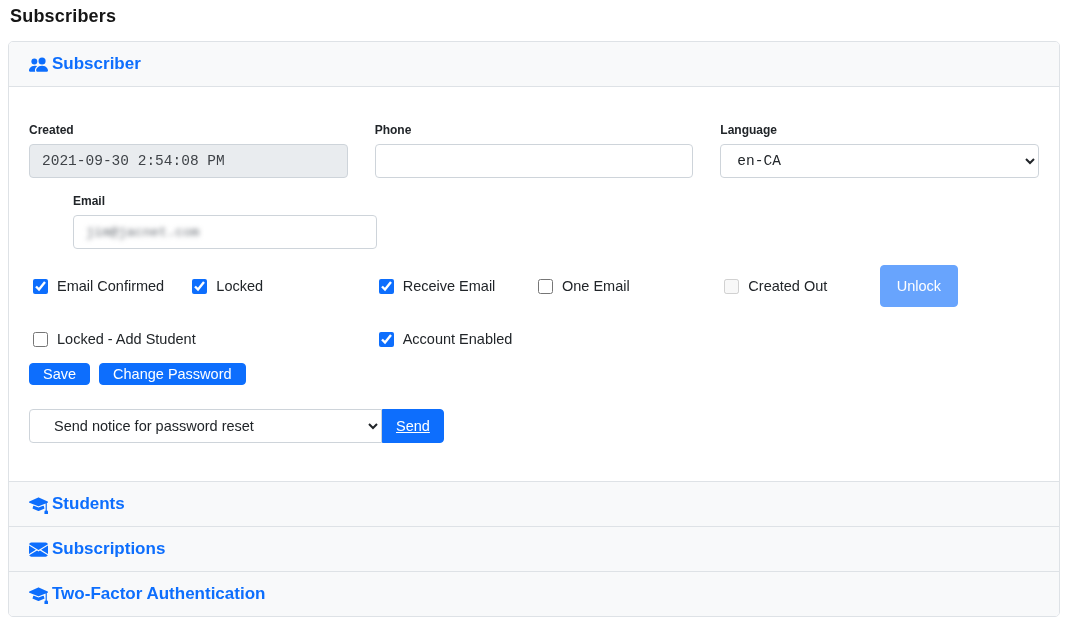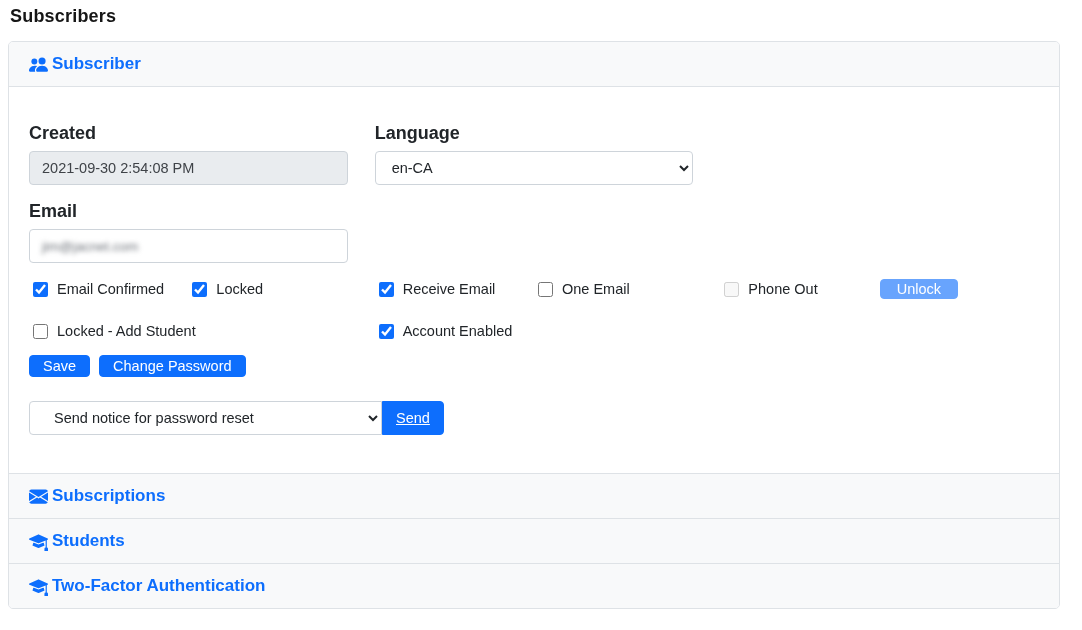"Created" .field label { font-size: 18px -> 12px }
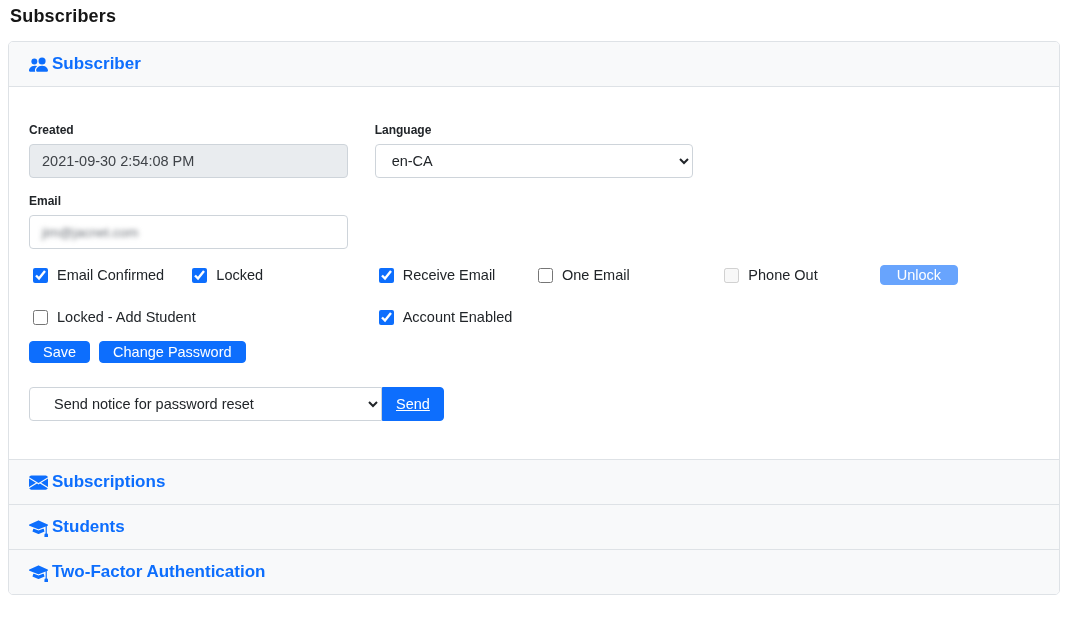"Phone" div.field { html: none -> <div> <label>Phone</label> <input> </div> }
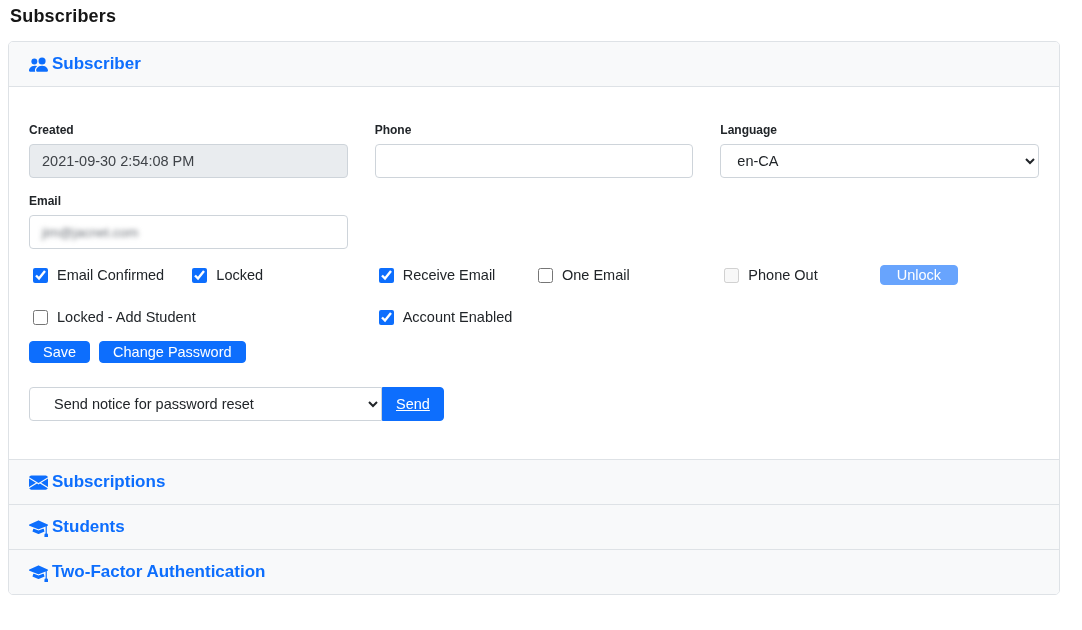"2021-09-30 2:54:08 PM" .form-control, select.form-control { font-family: Liberation Sans, sans-serif -> Liberation Mono, monospace }
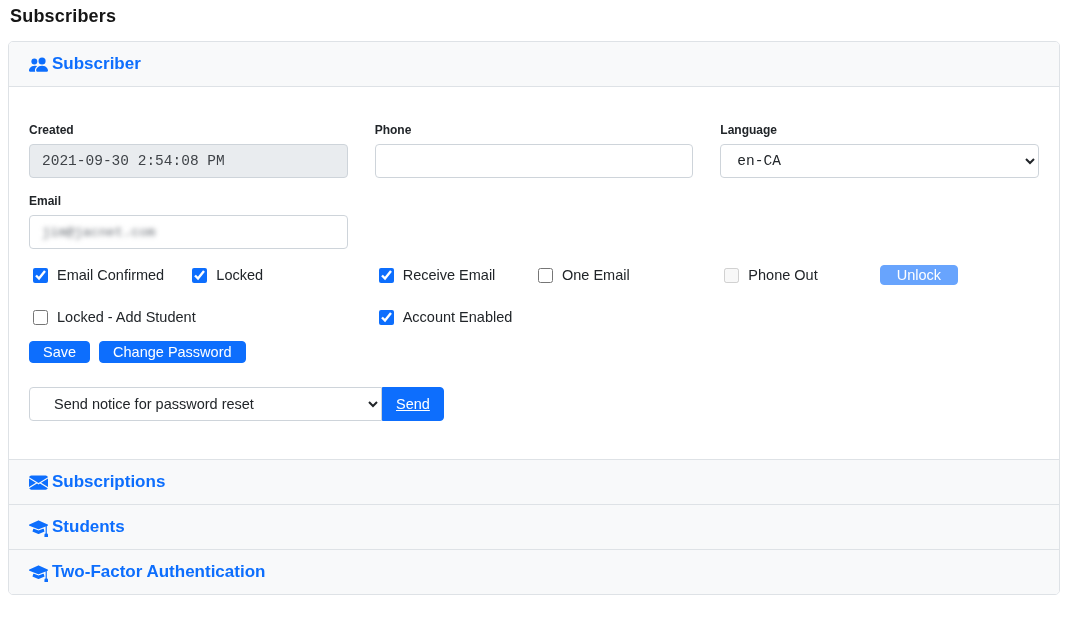"Email" .mt-row2 { margin-left: none -> 44px }
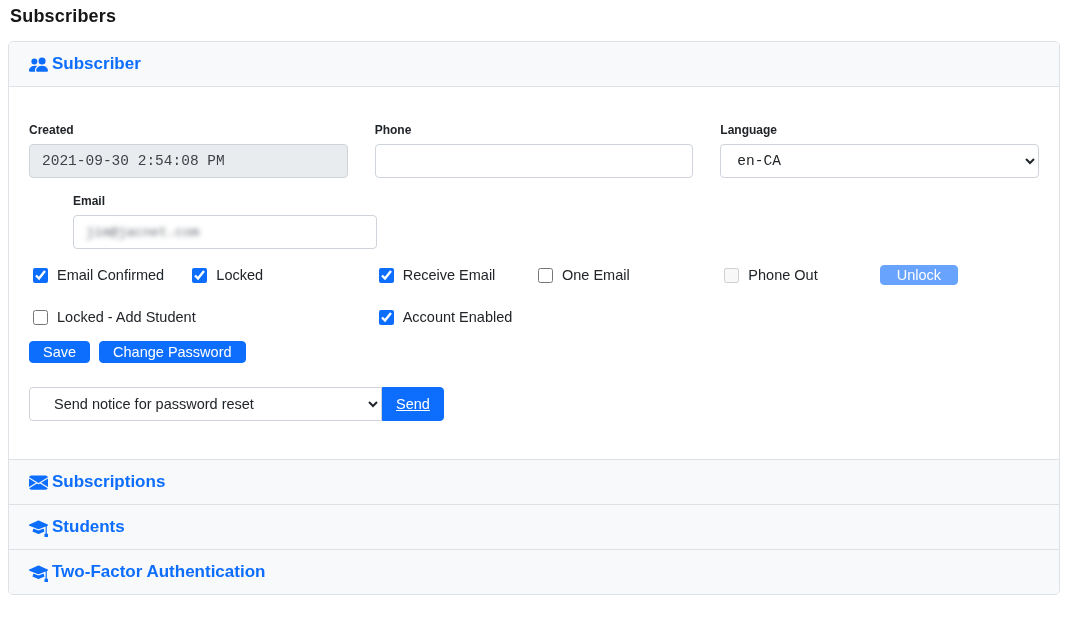"Phone Out" span { text: Phone -> Created }
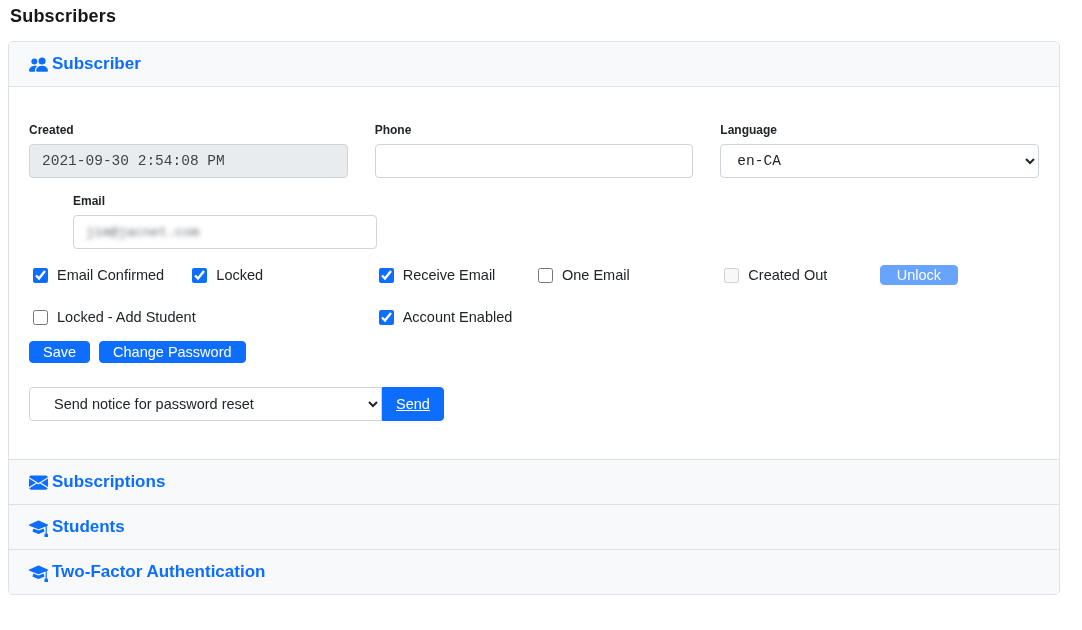"Unlock" .btn-unlock { padding: 0 16px -> 11px 16px }
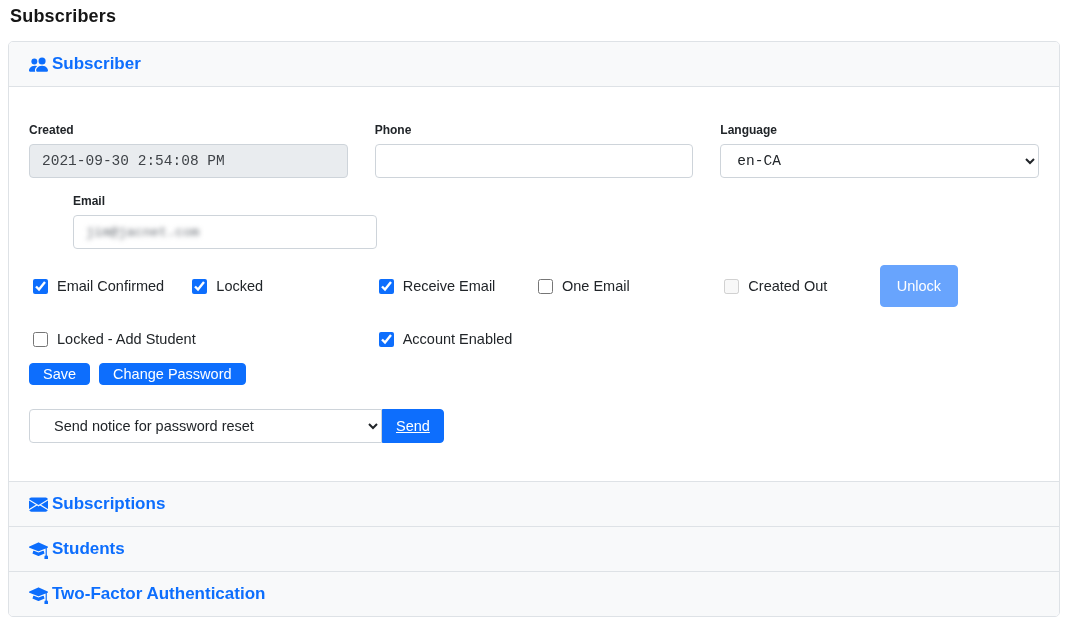"Subscriptions" div.acc-section { order: before "Students" -> after "Students" }
